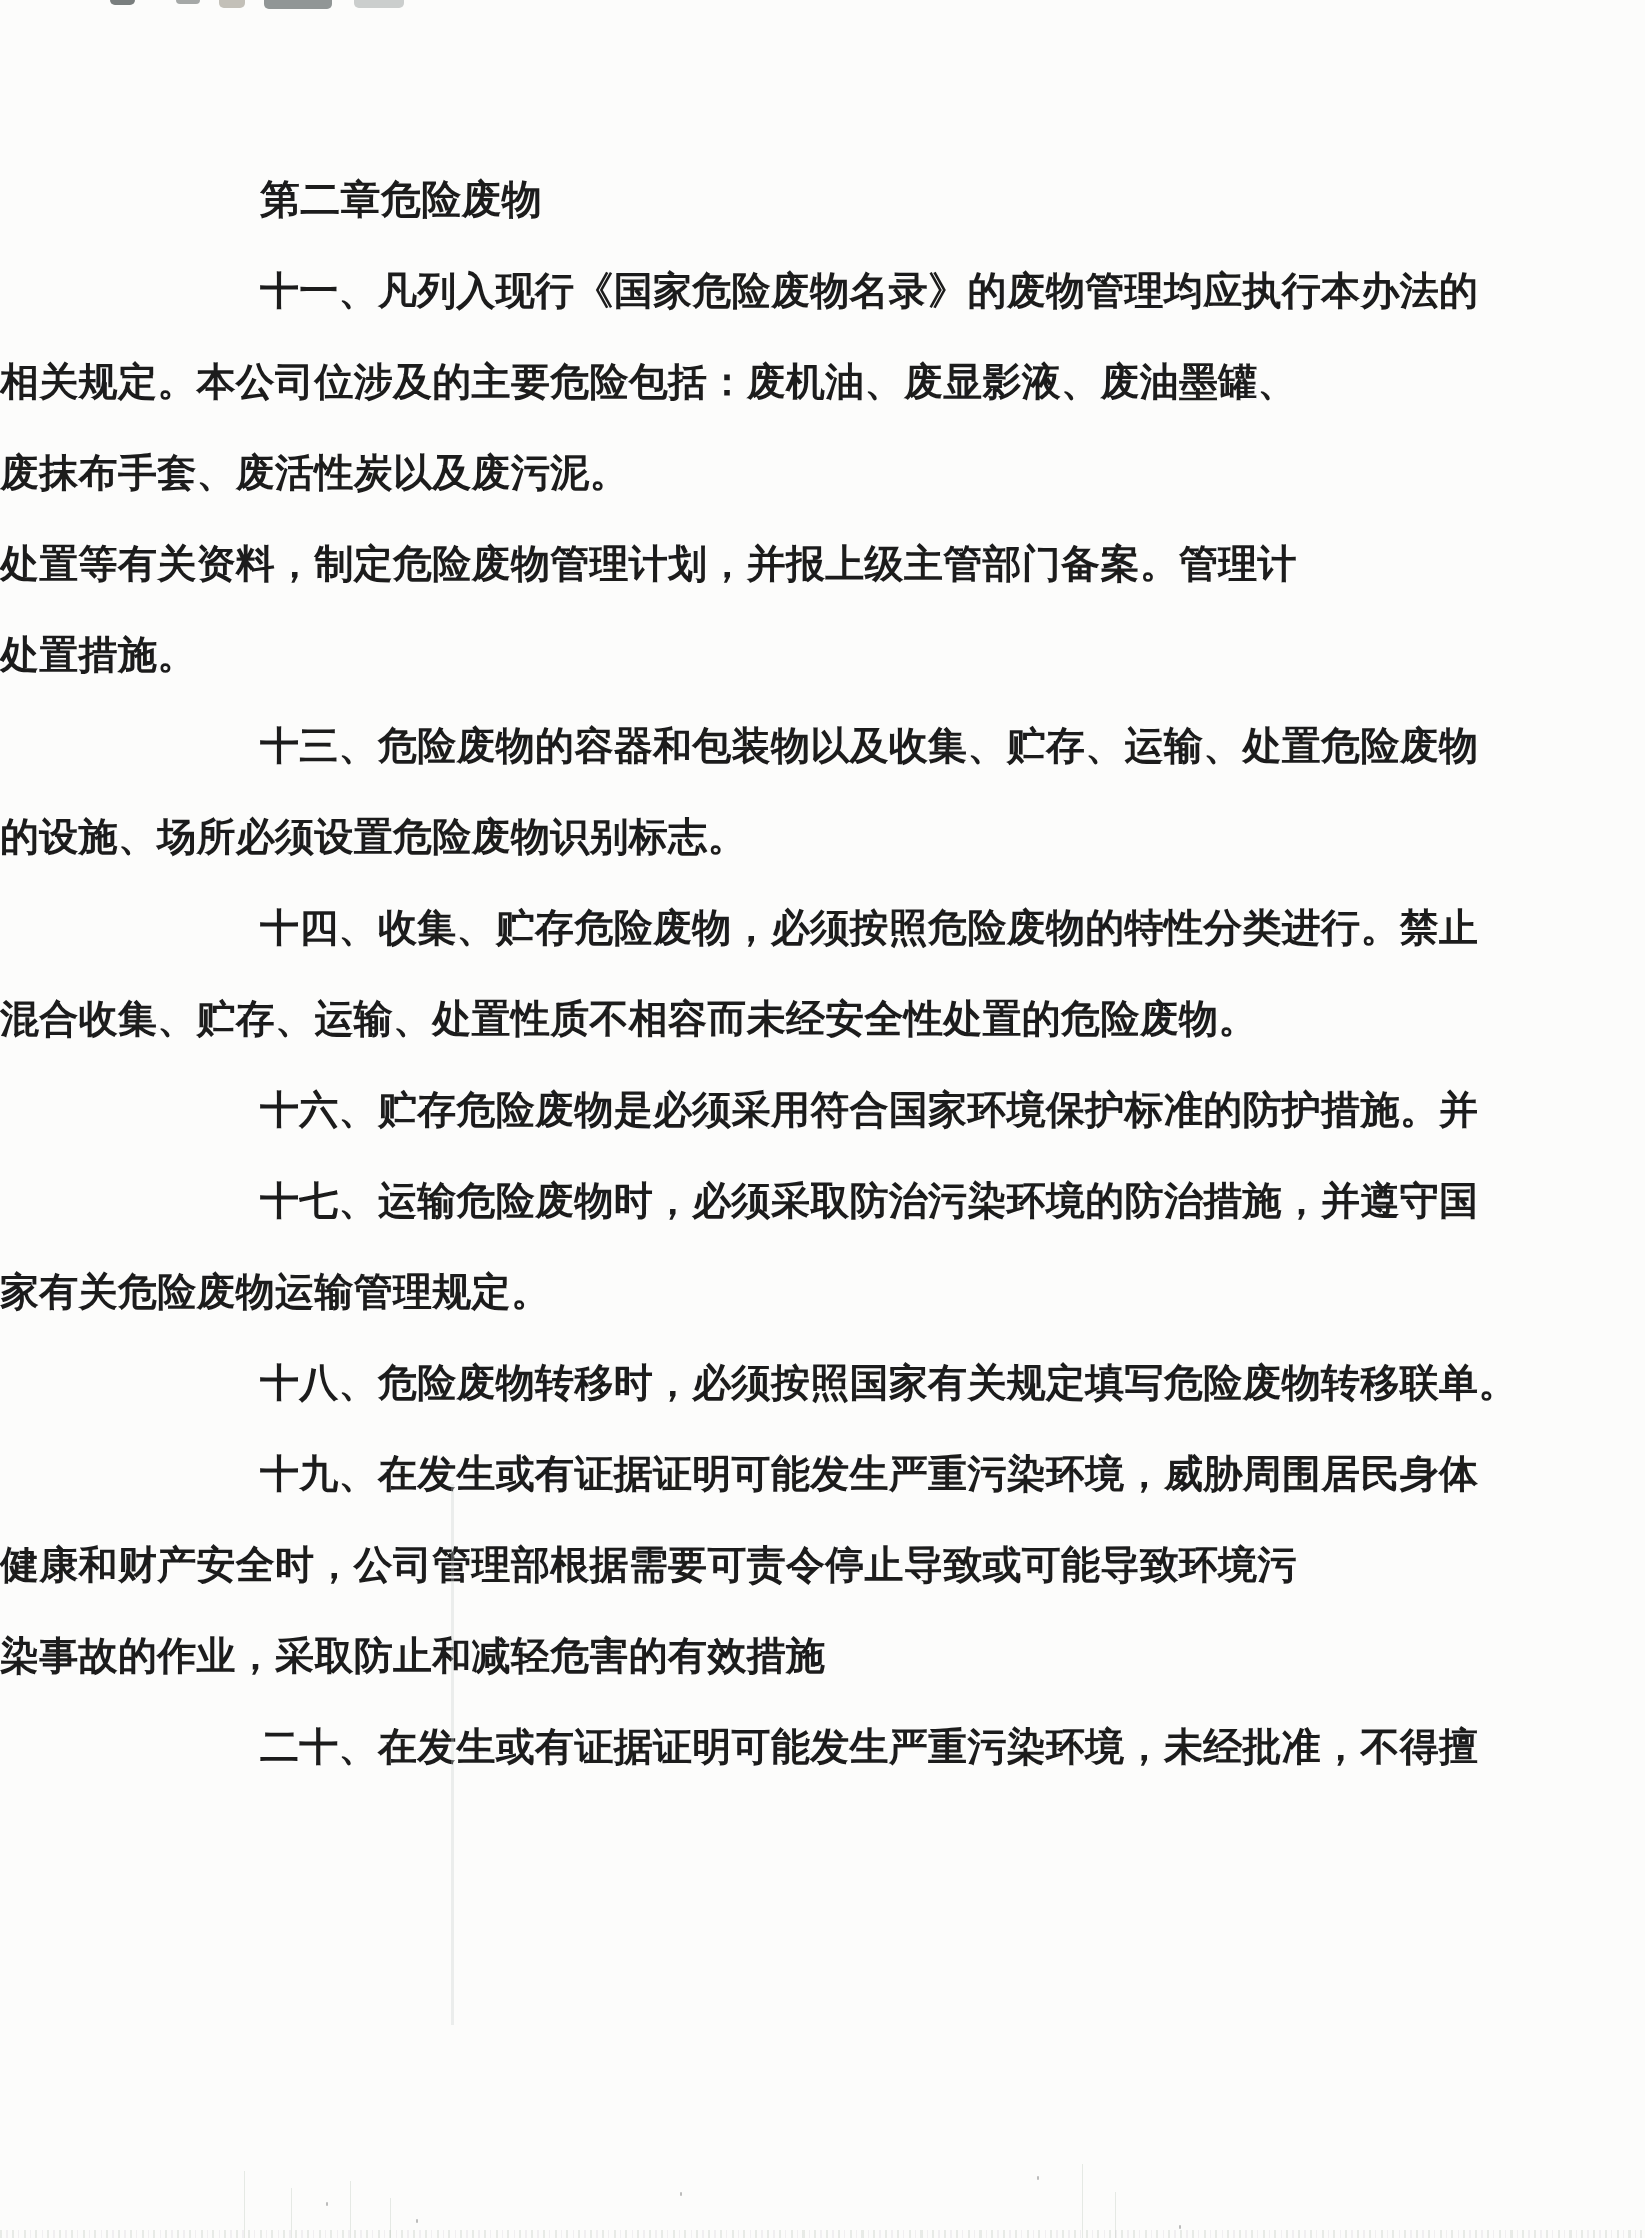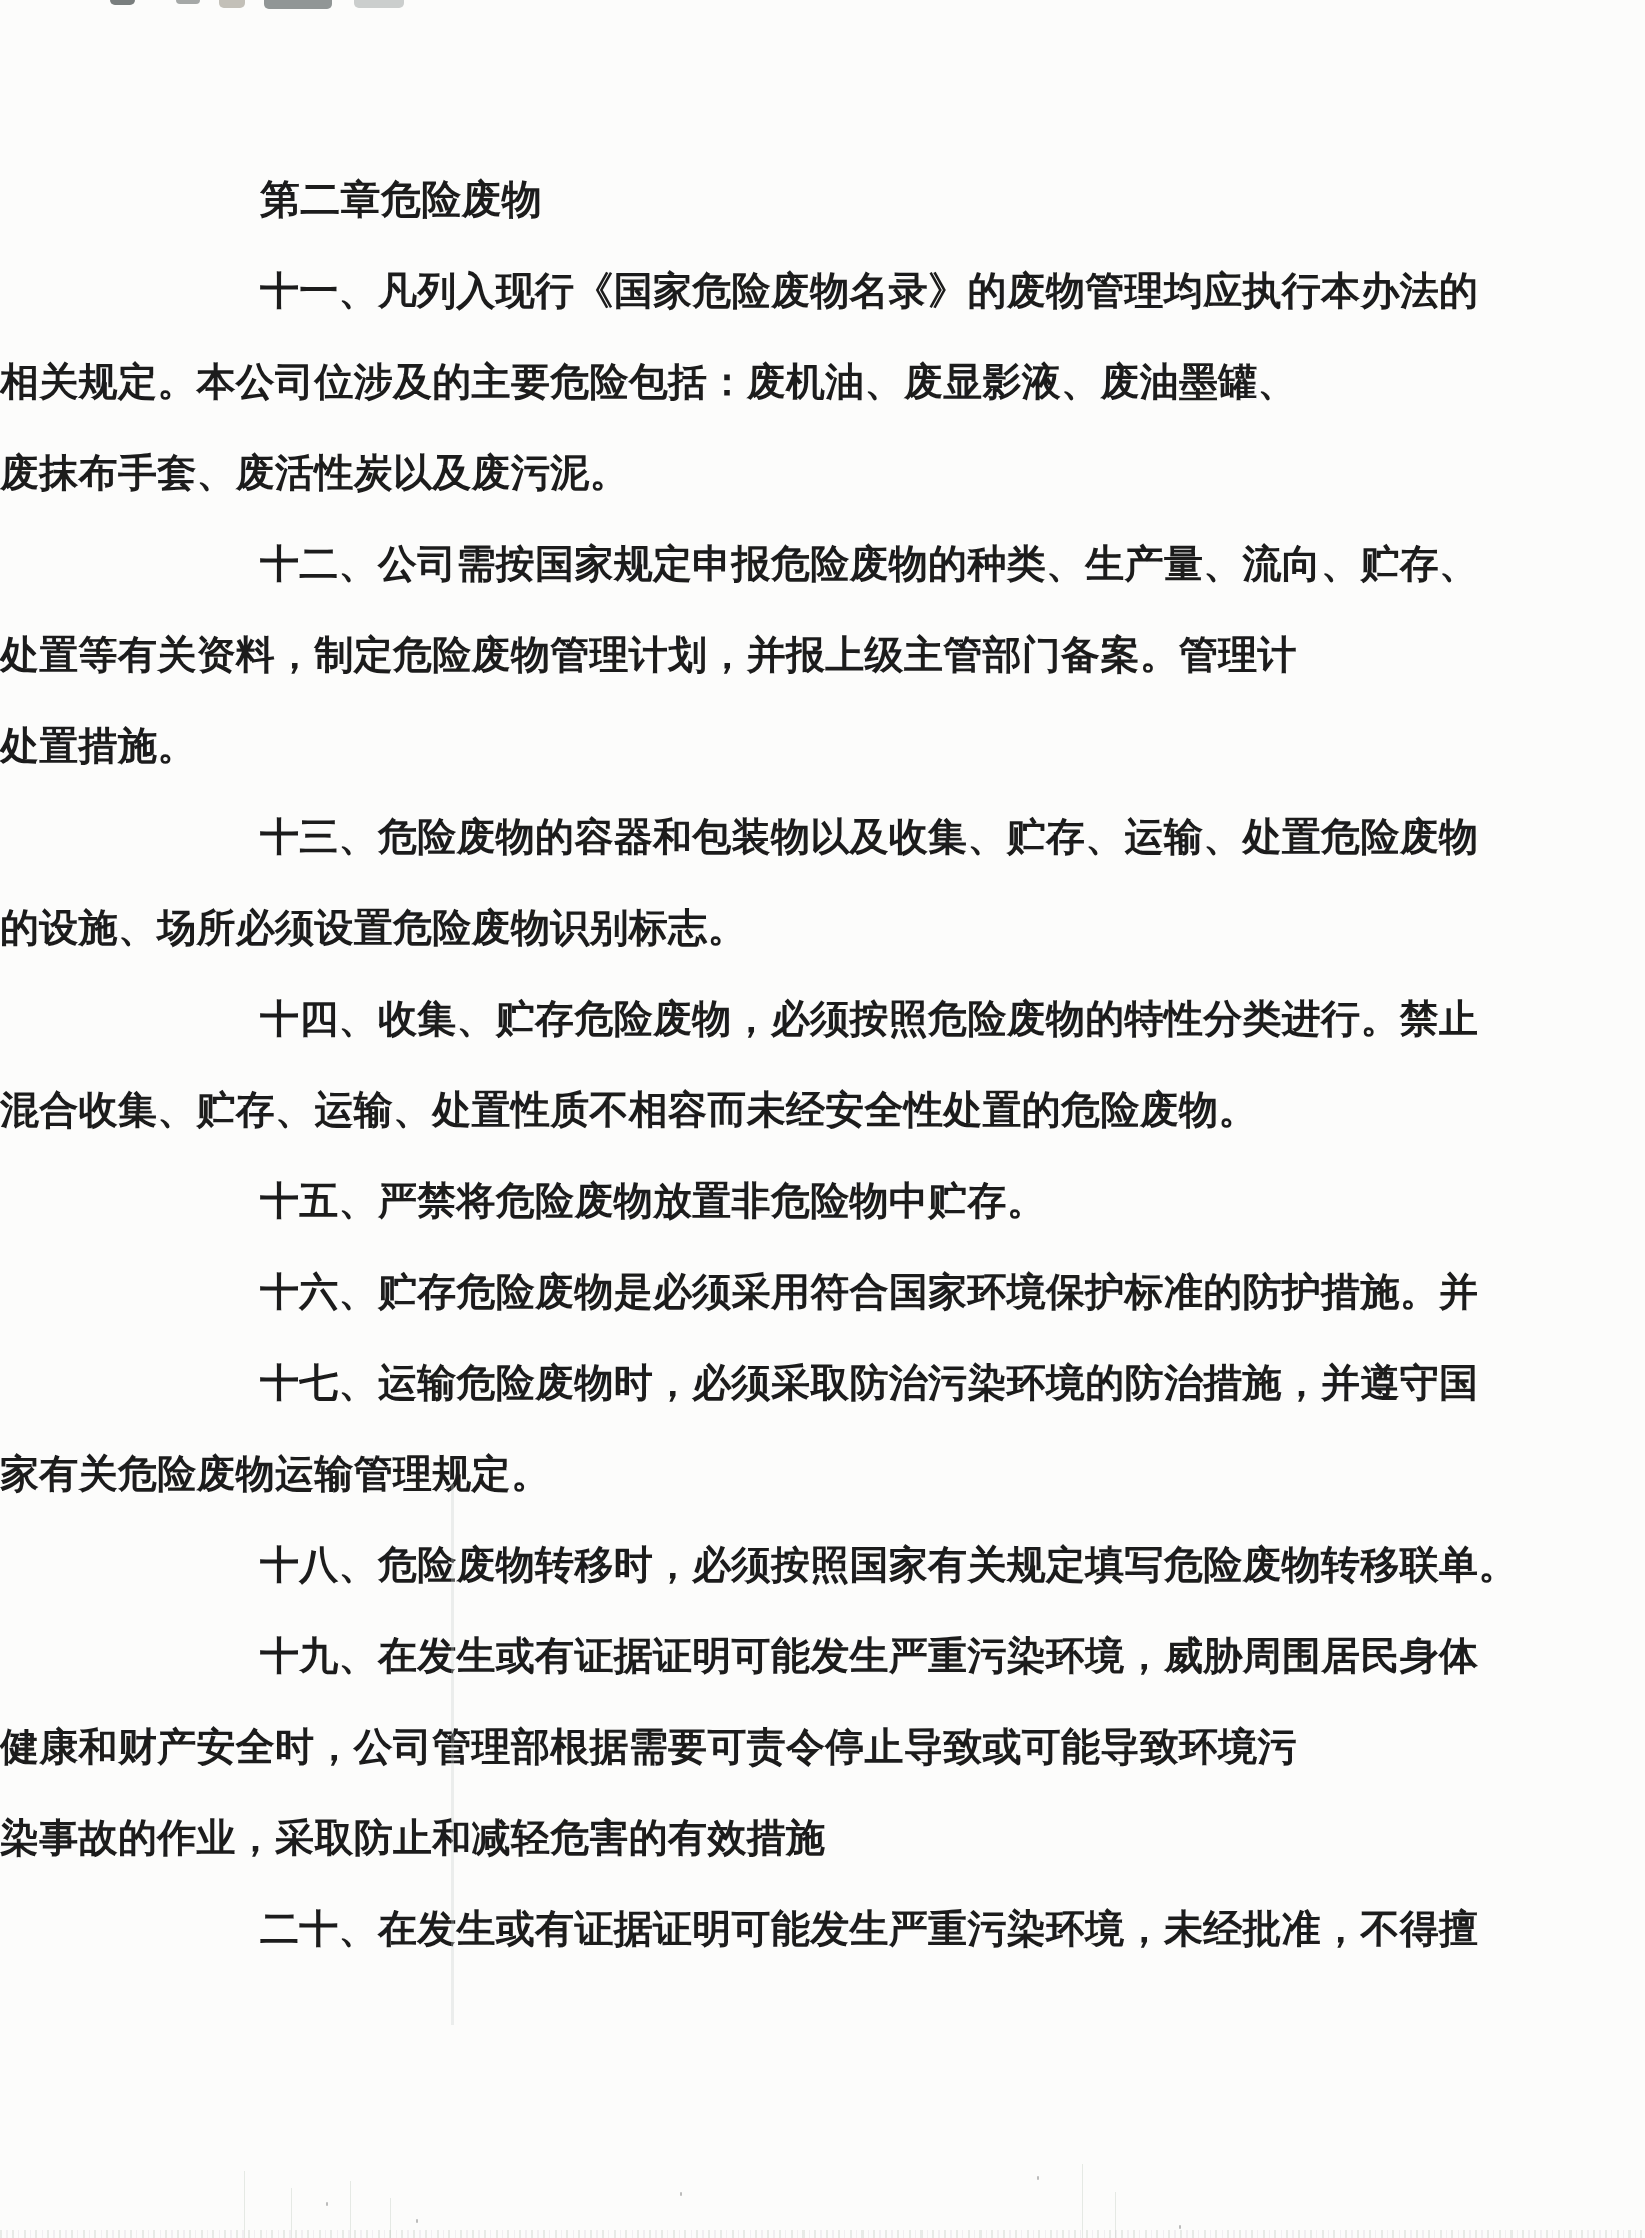"十二、公司需按国家规定申报危险废物的种类、生产量、流向、贮存、" div.line { html: <div>十二、公司需按国家规定申报危险废物的种类、生产量、流向、贮存、</div> -> none }
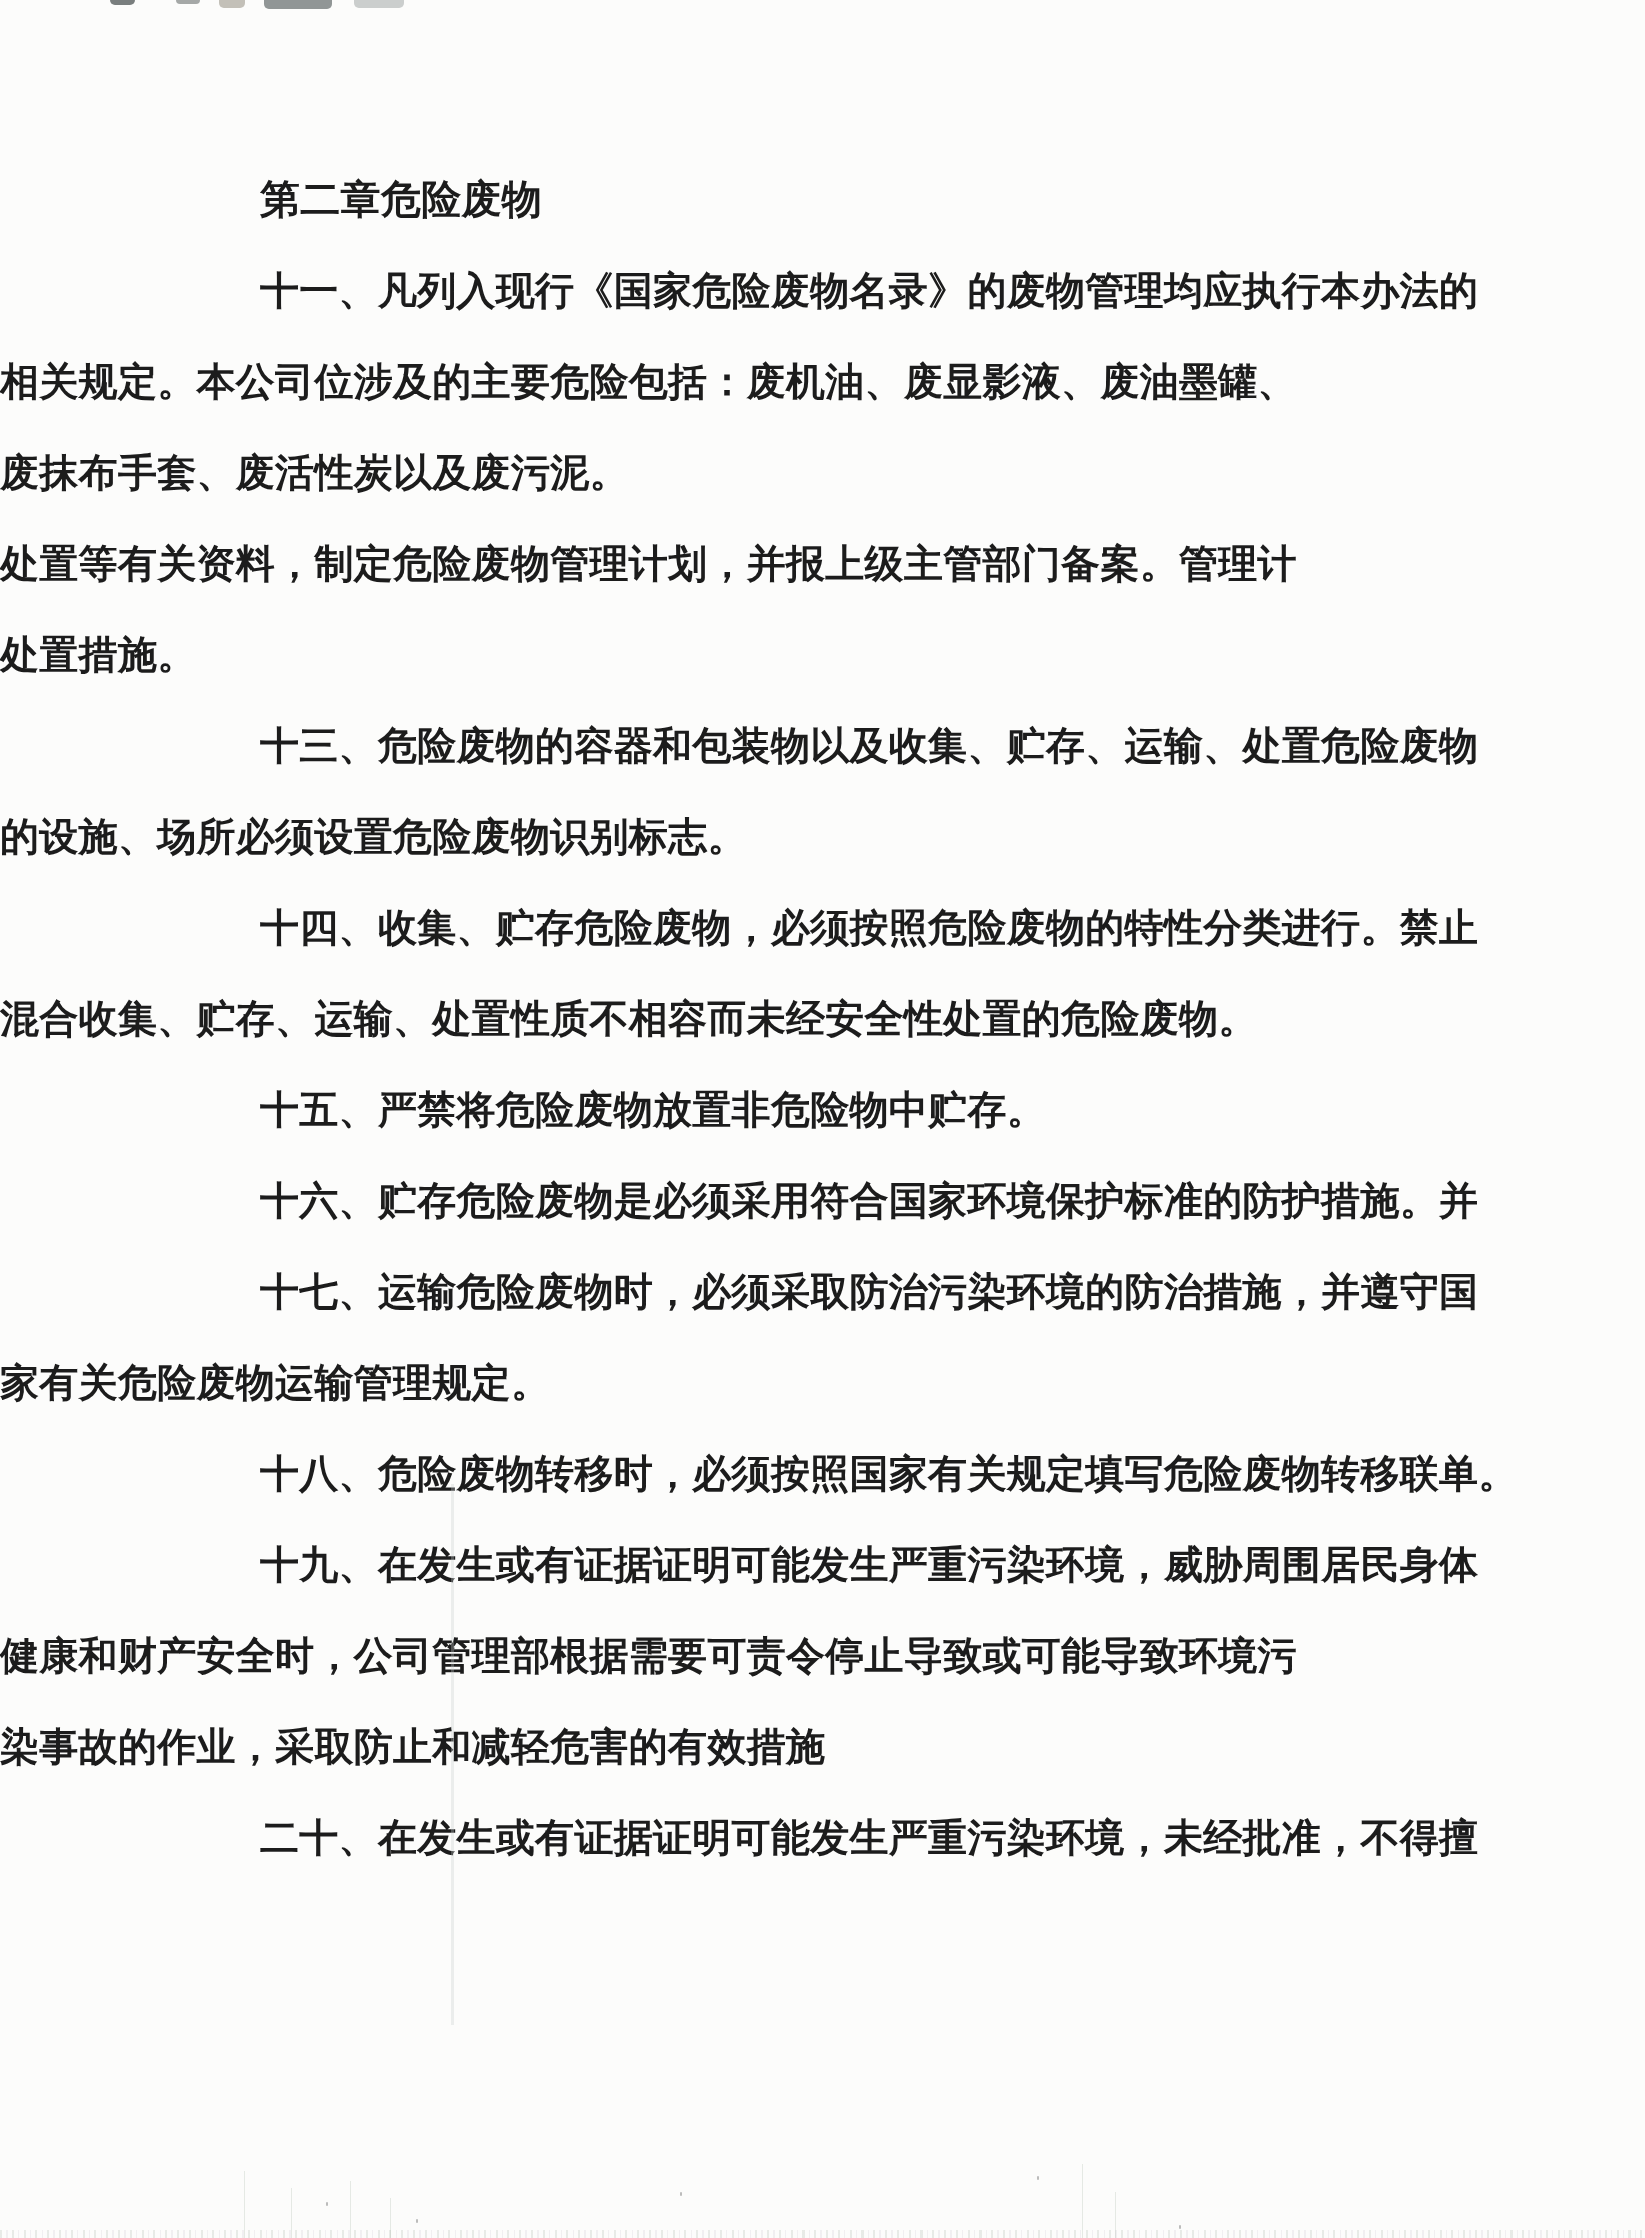"十五、严禁将危险废物放置非危险物中贮存。" div.line { html: <div>十五、严禁将危险废物放置非危险物中贮存。</div> -> none }
